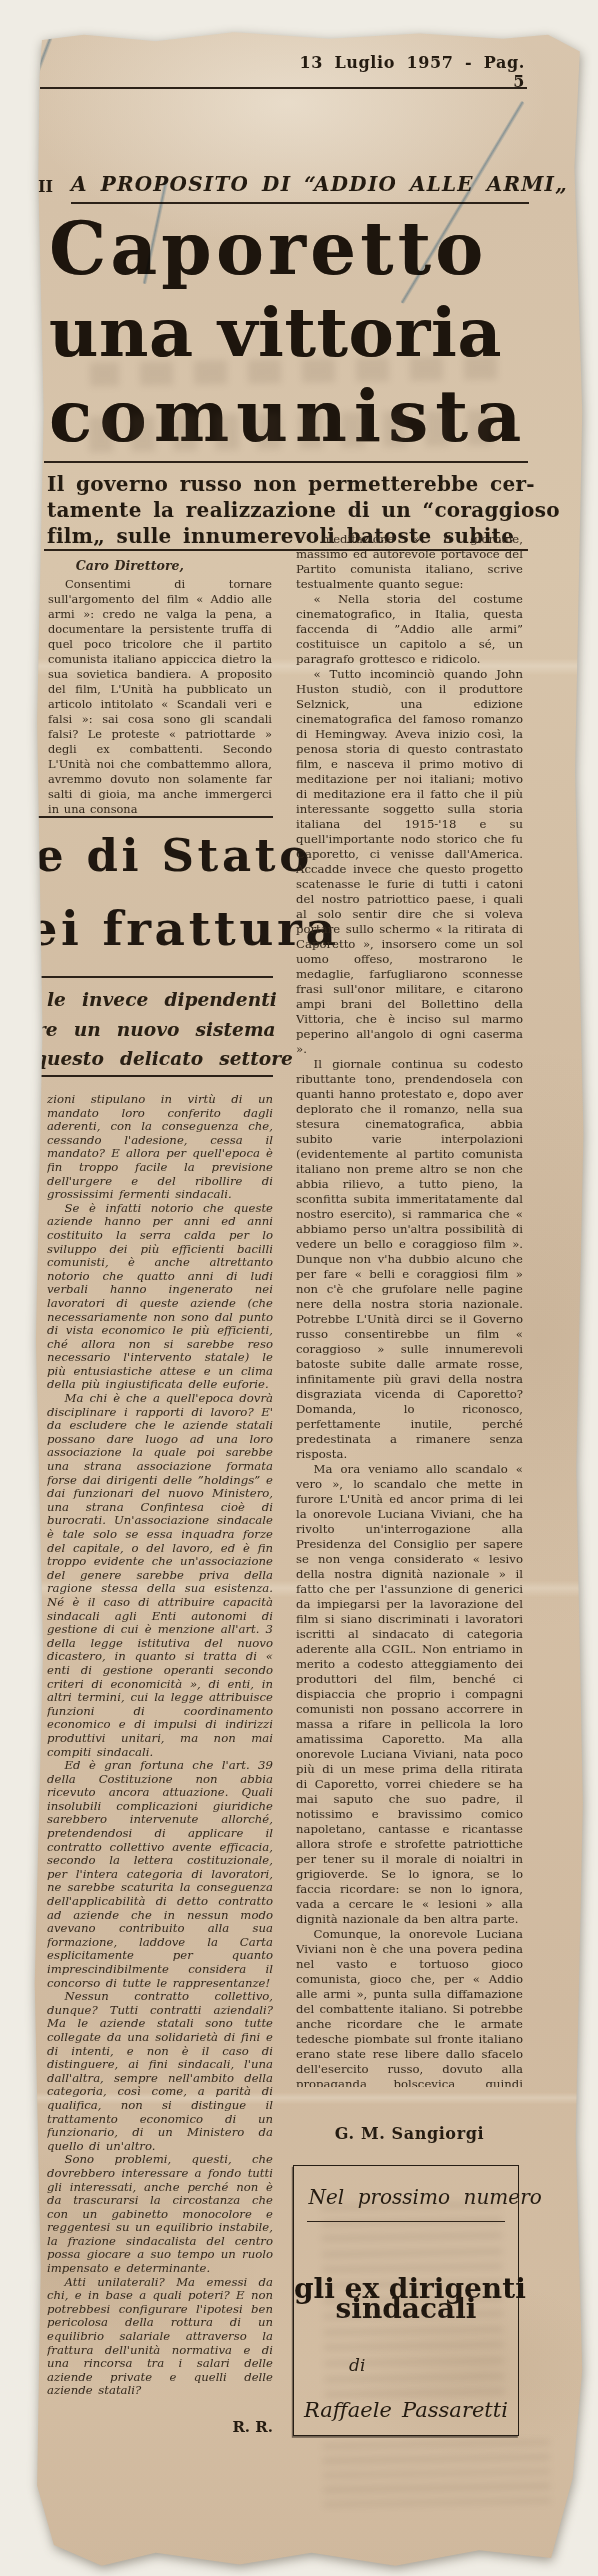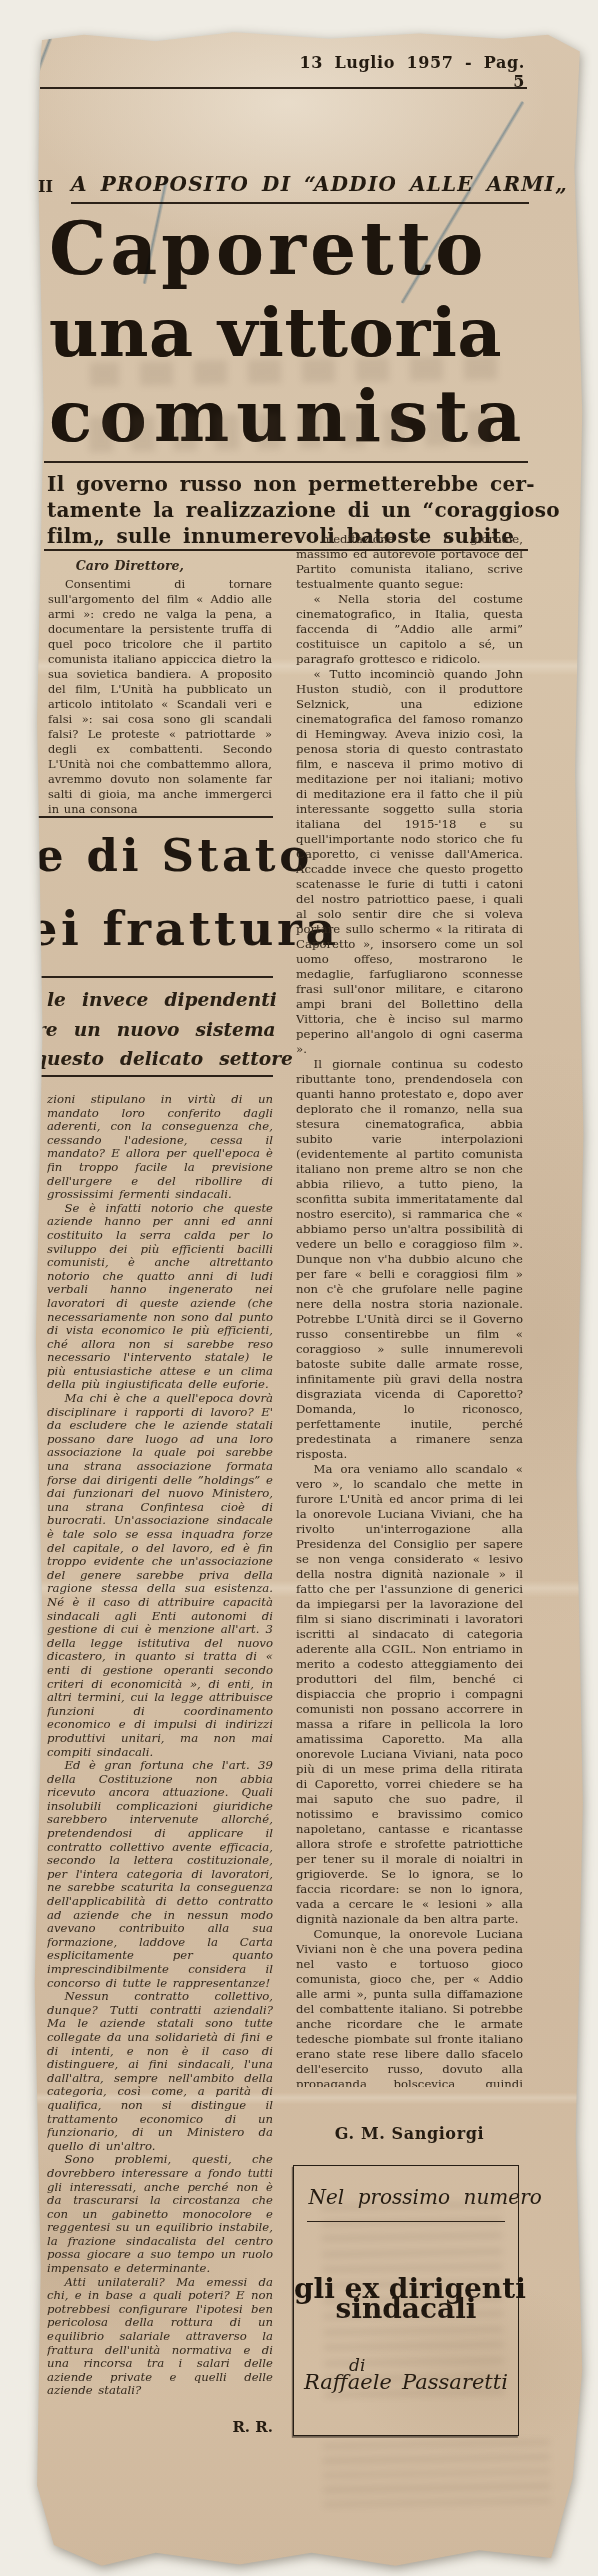"Raffaele Passaretti" #promo-name { top: 204px -> 232px }
